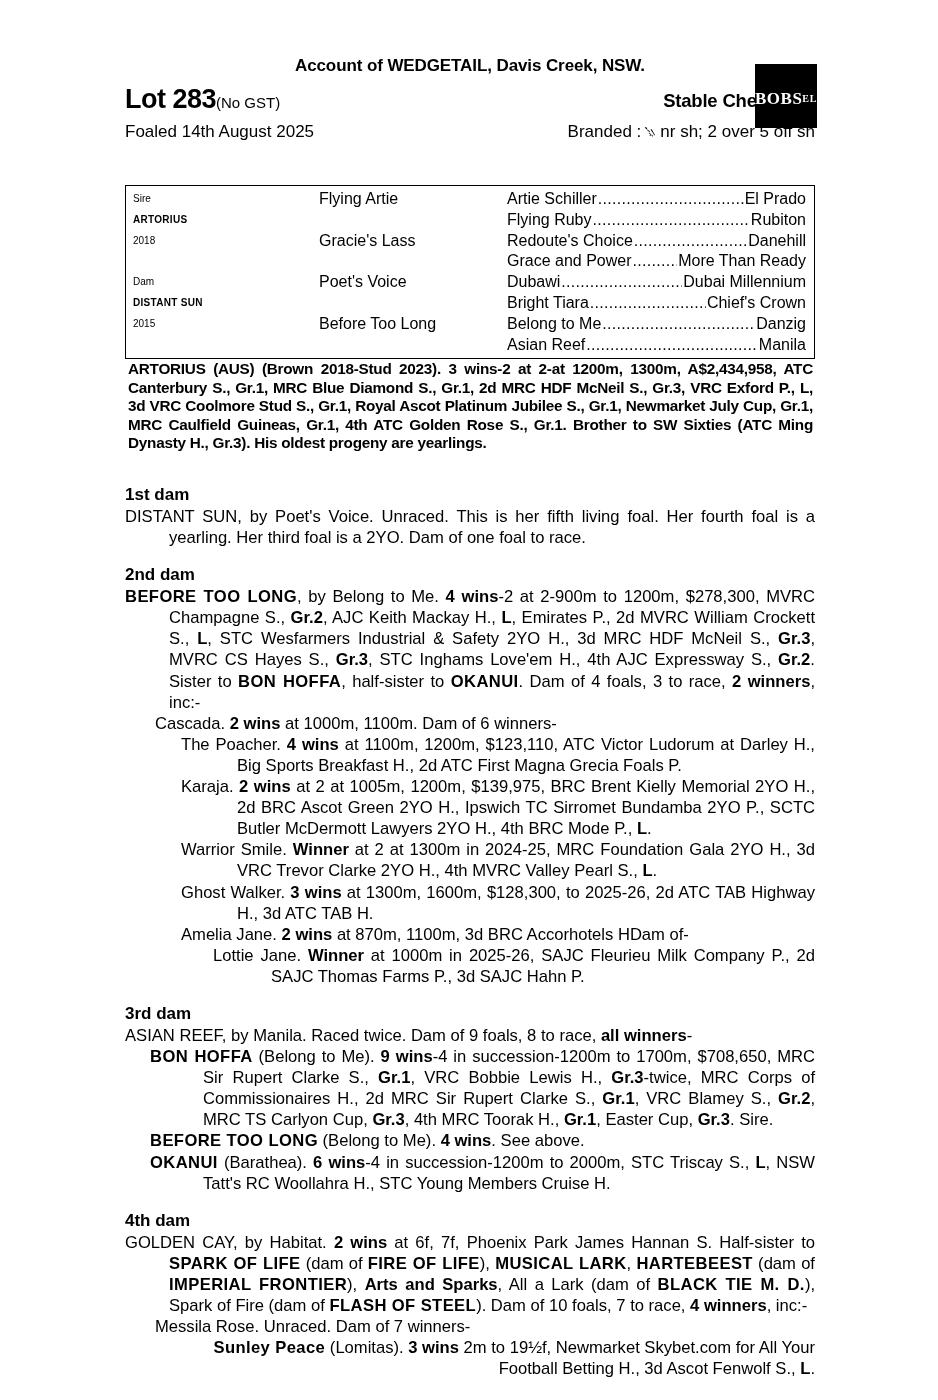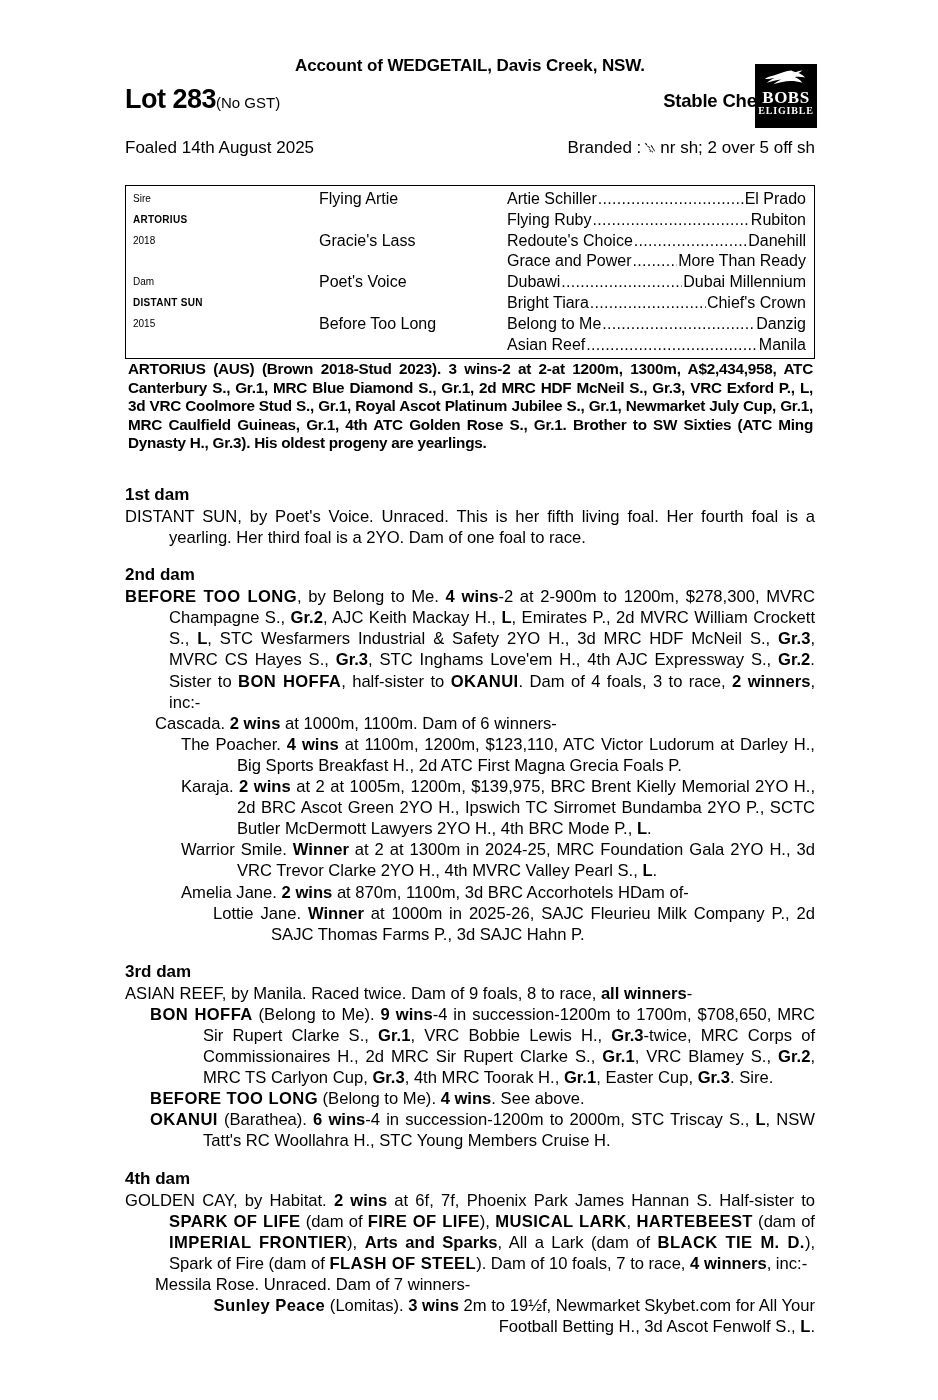"BOBS" .bobs { flex-direction: column -> row }
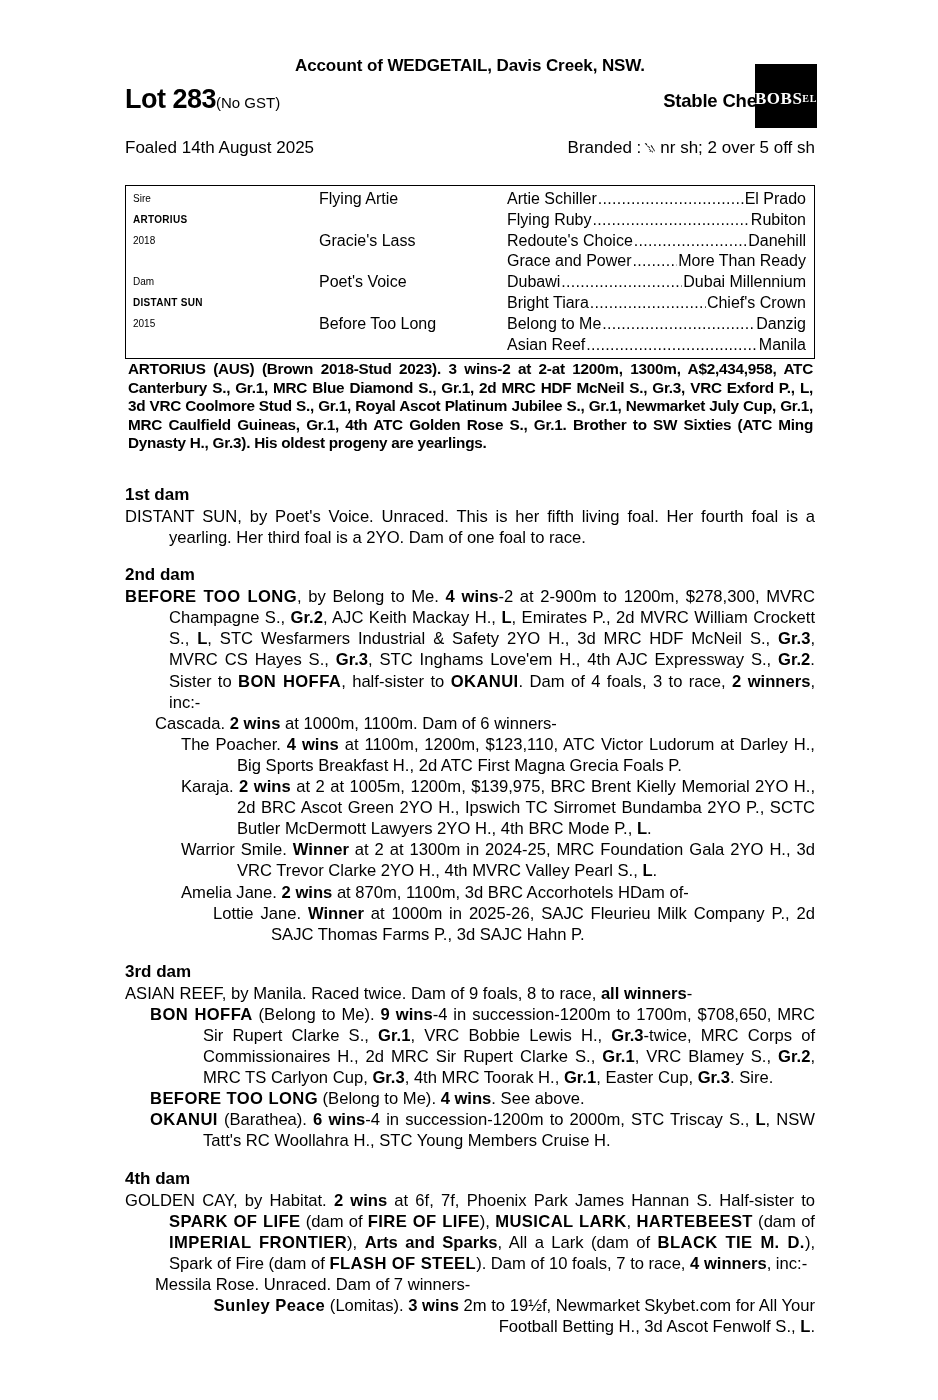"Foaled 14th August 2025" .foaledline { margin-top: 20px -> 4px }
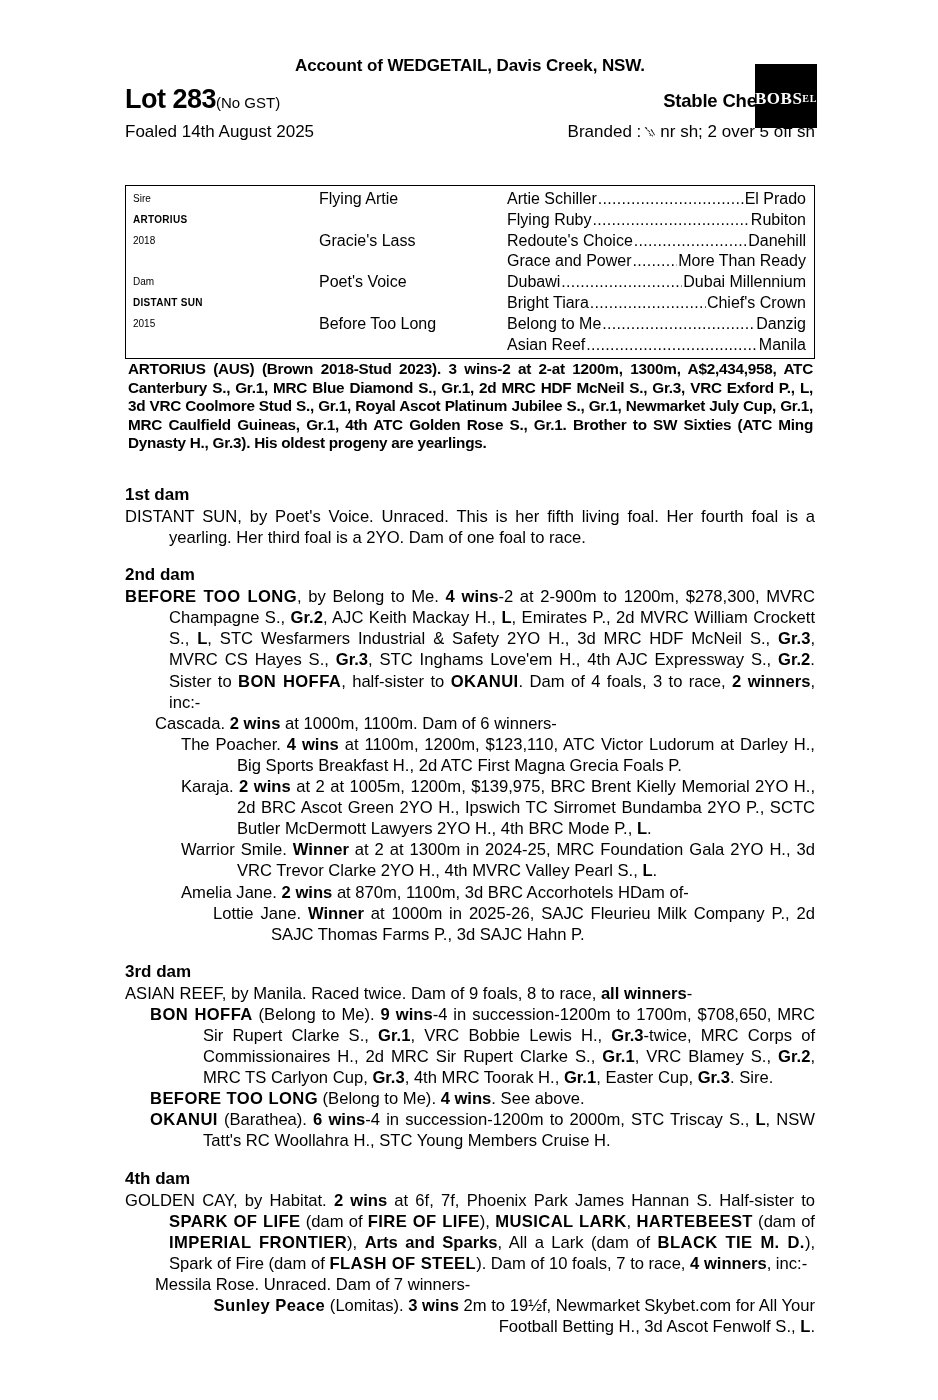"Ghost Walker. 3 wins at" p.e { html: none -> <p><span>Ghost Walker. </span><b>3 wins</b><span> at 1300m, 1600m, $128,300, to 2025-26, 2d ATC TAB Highway H., 3d ATC TAB H.</span></p> }
